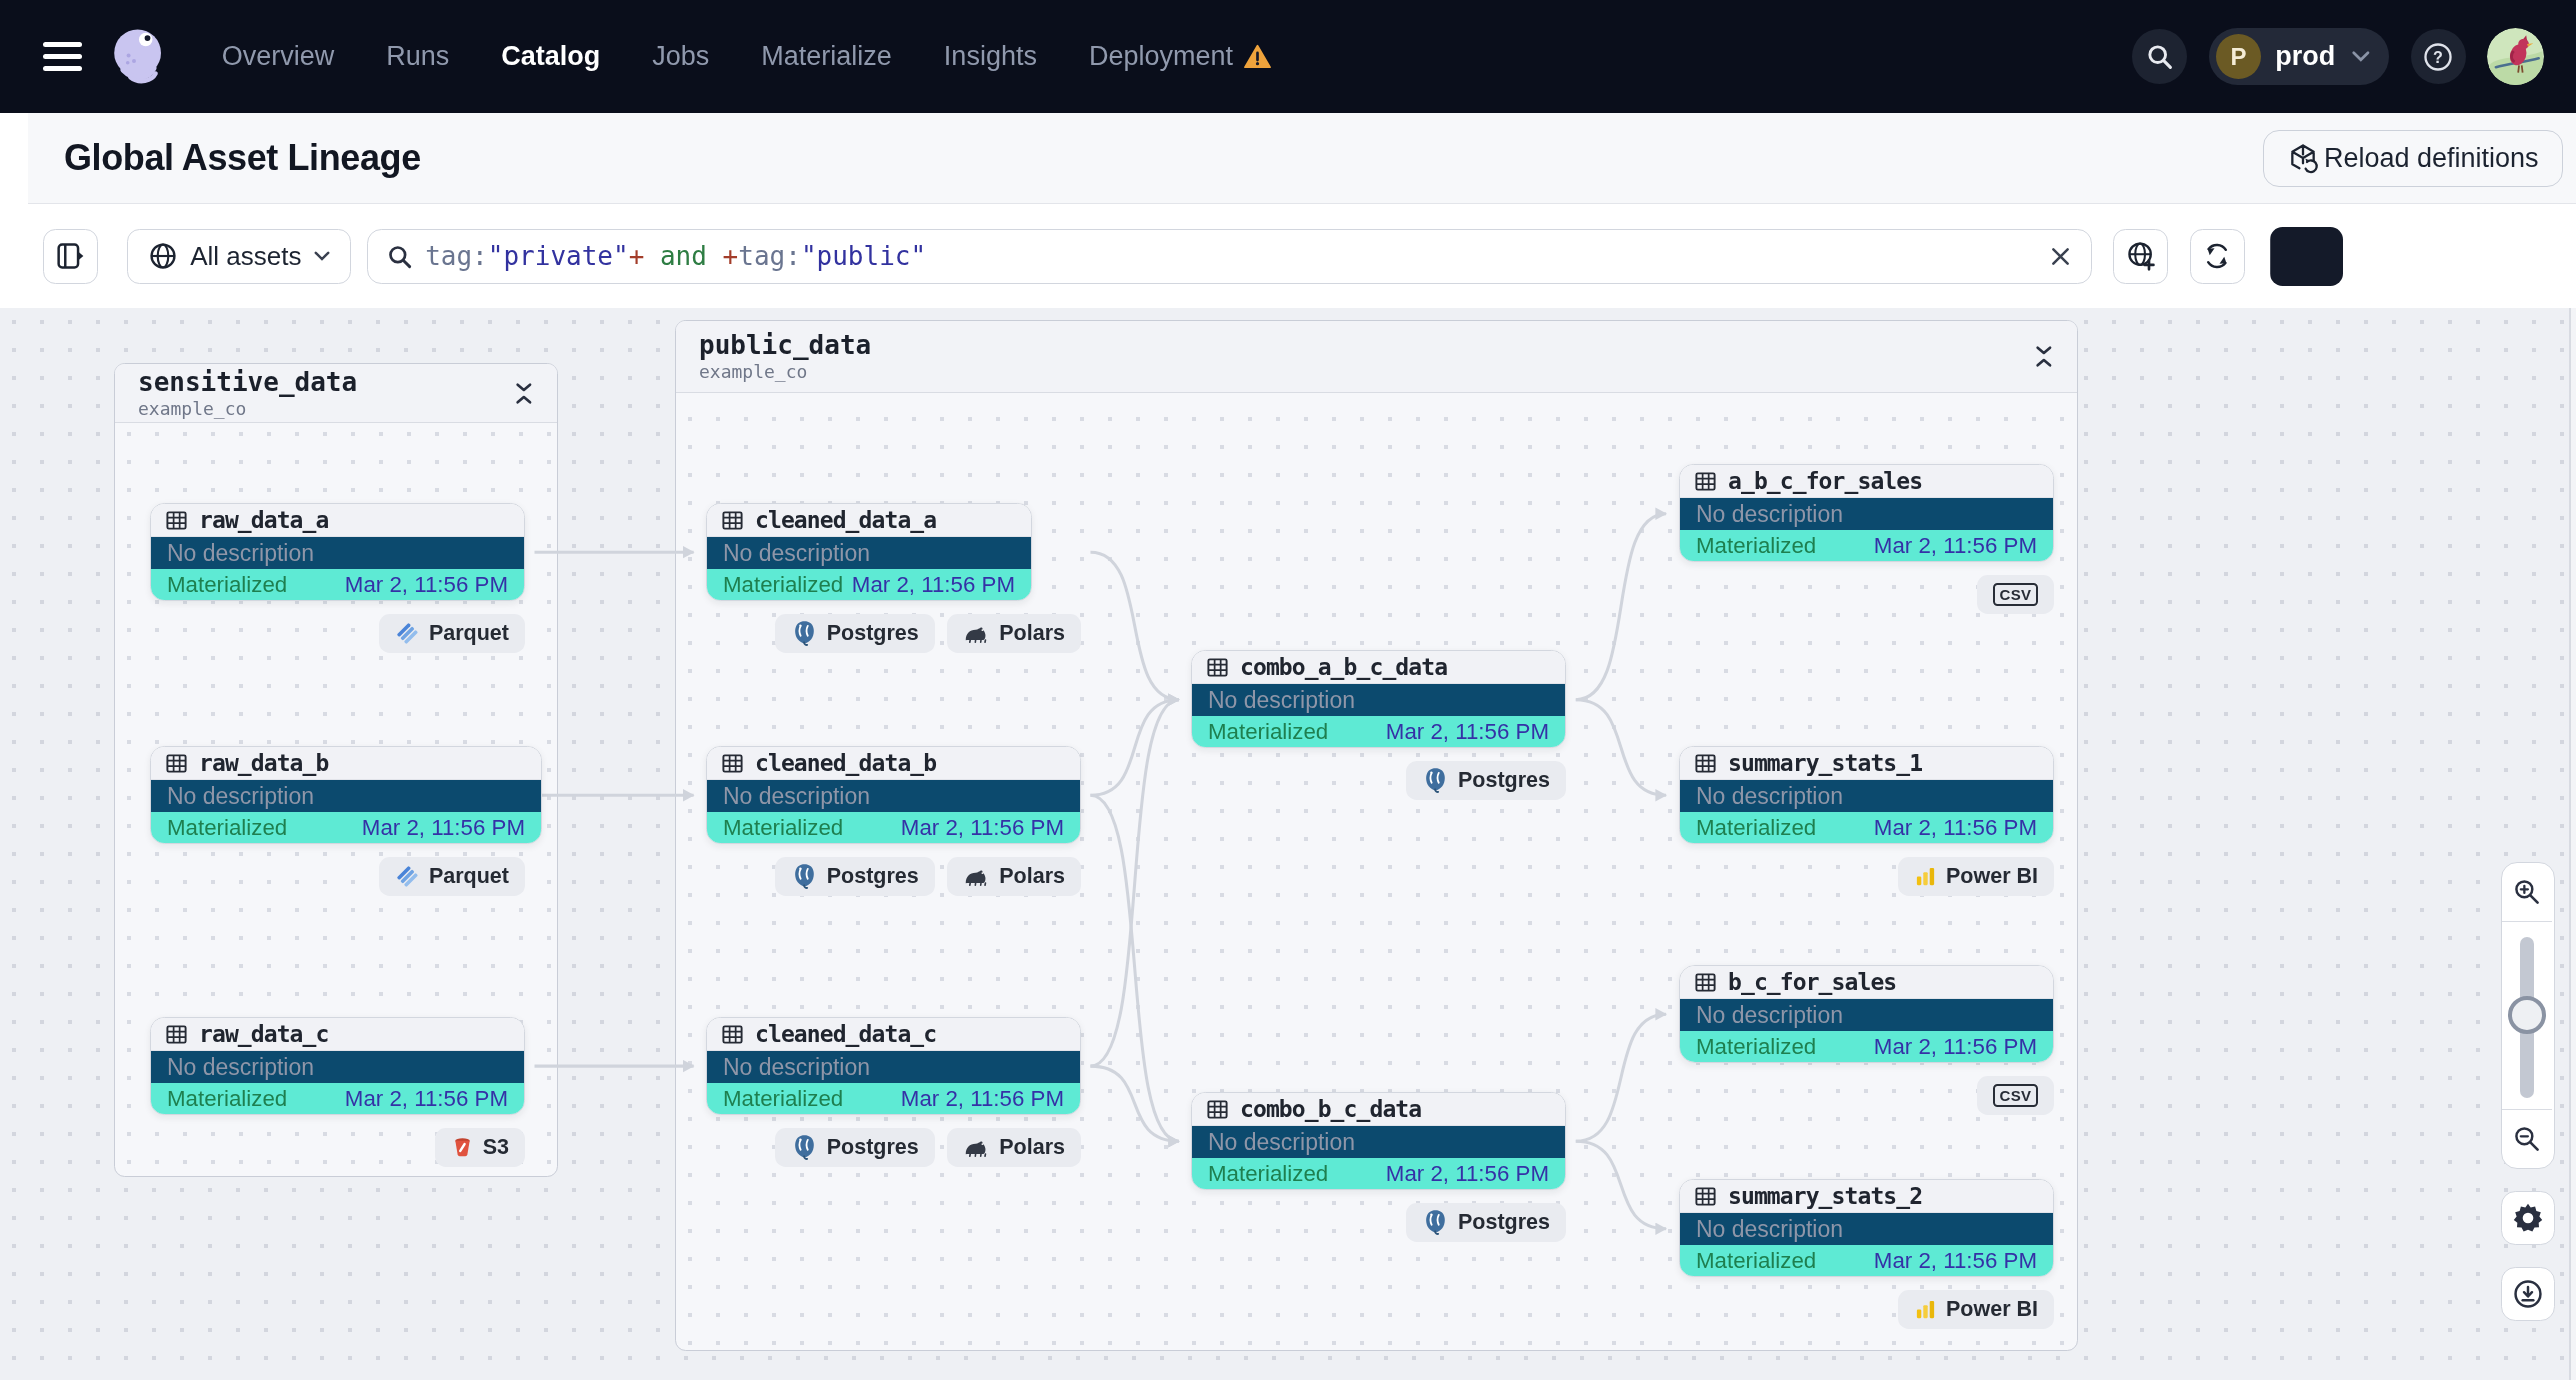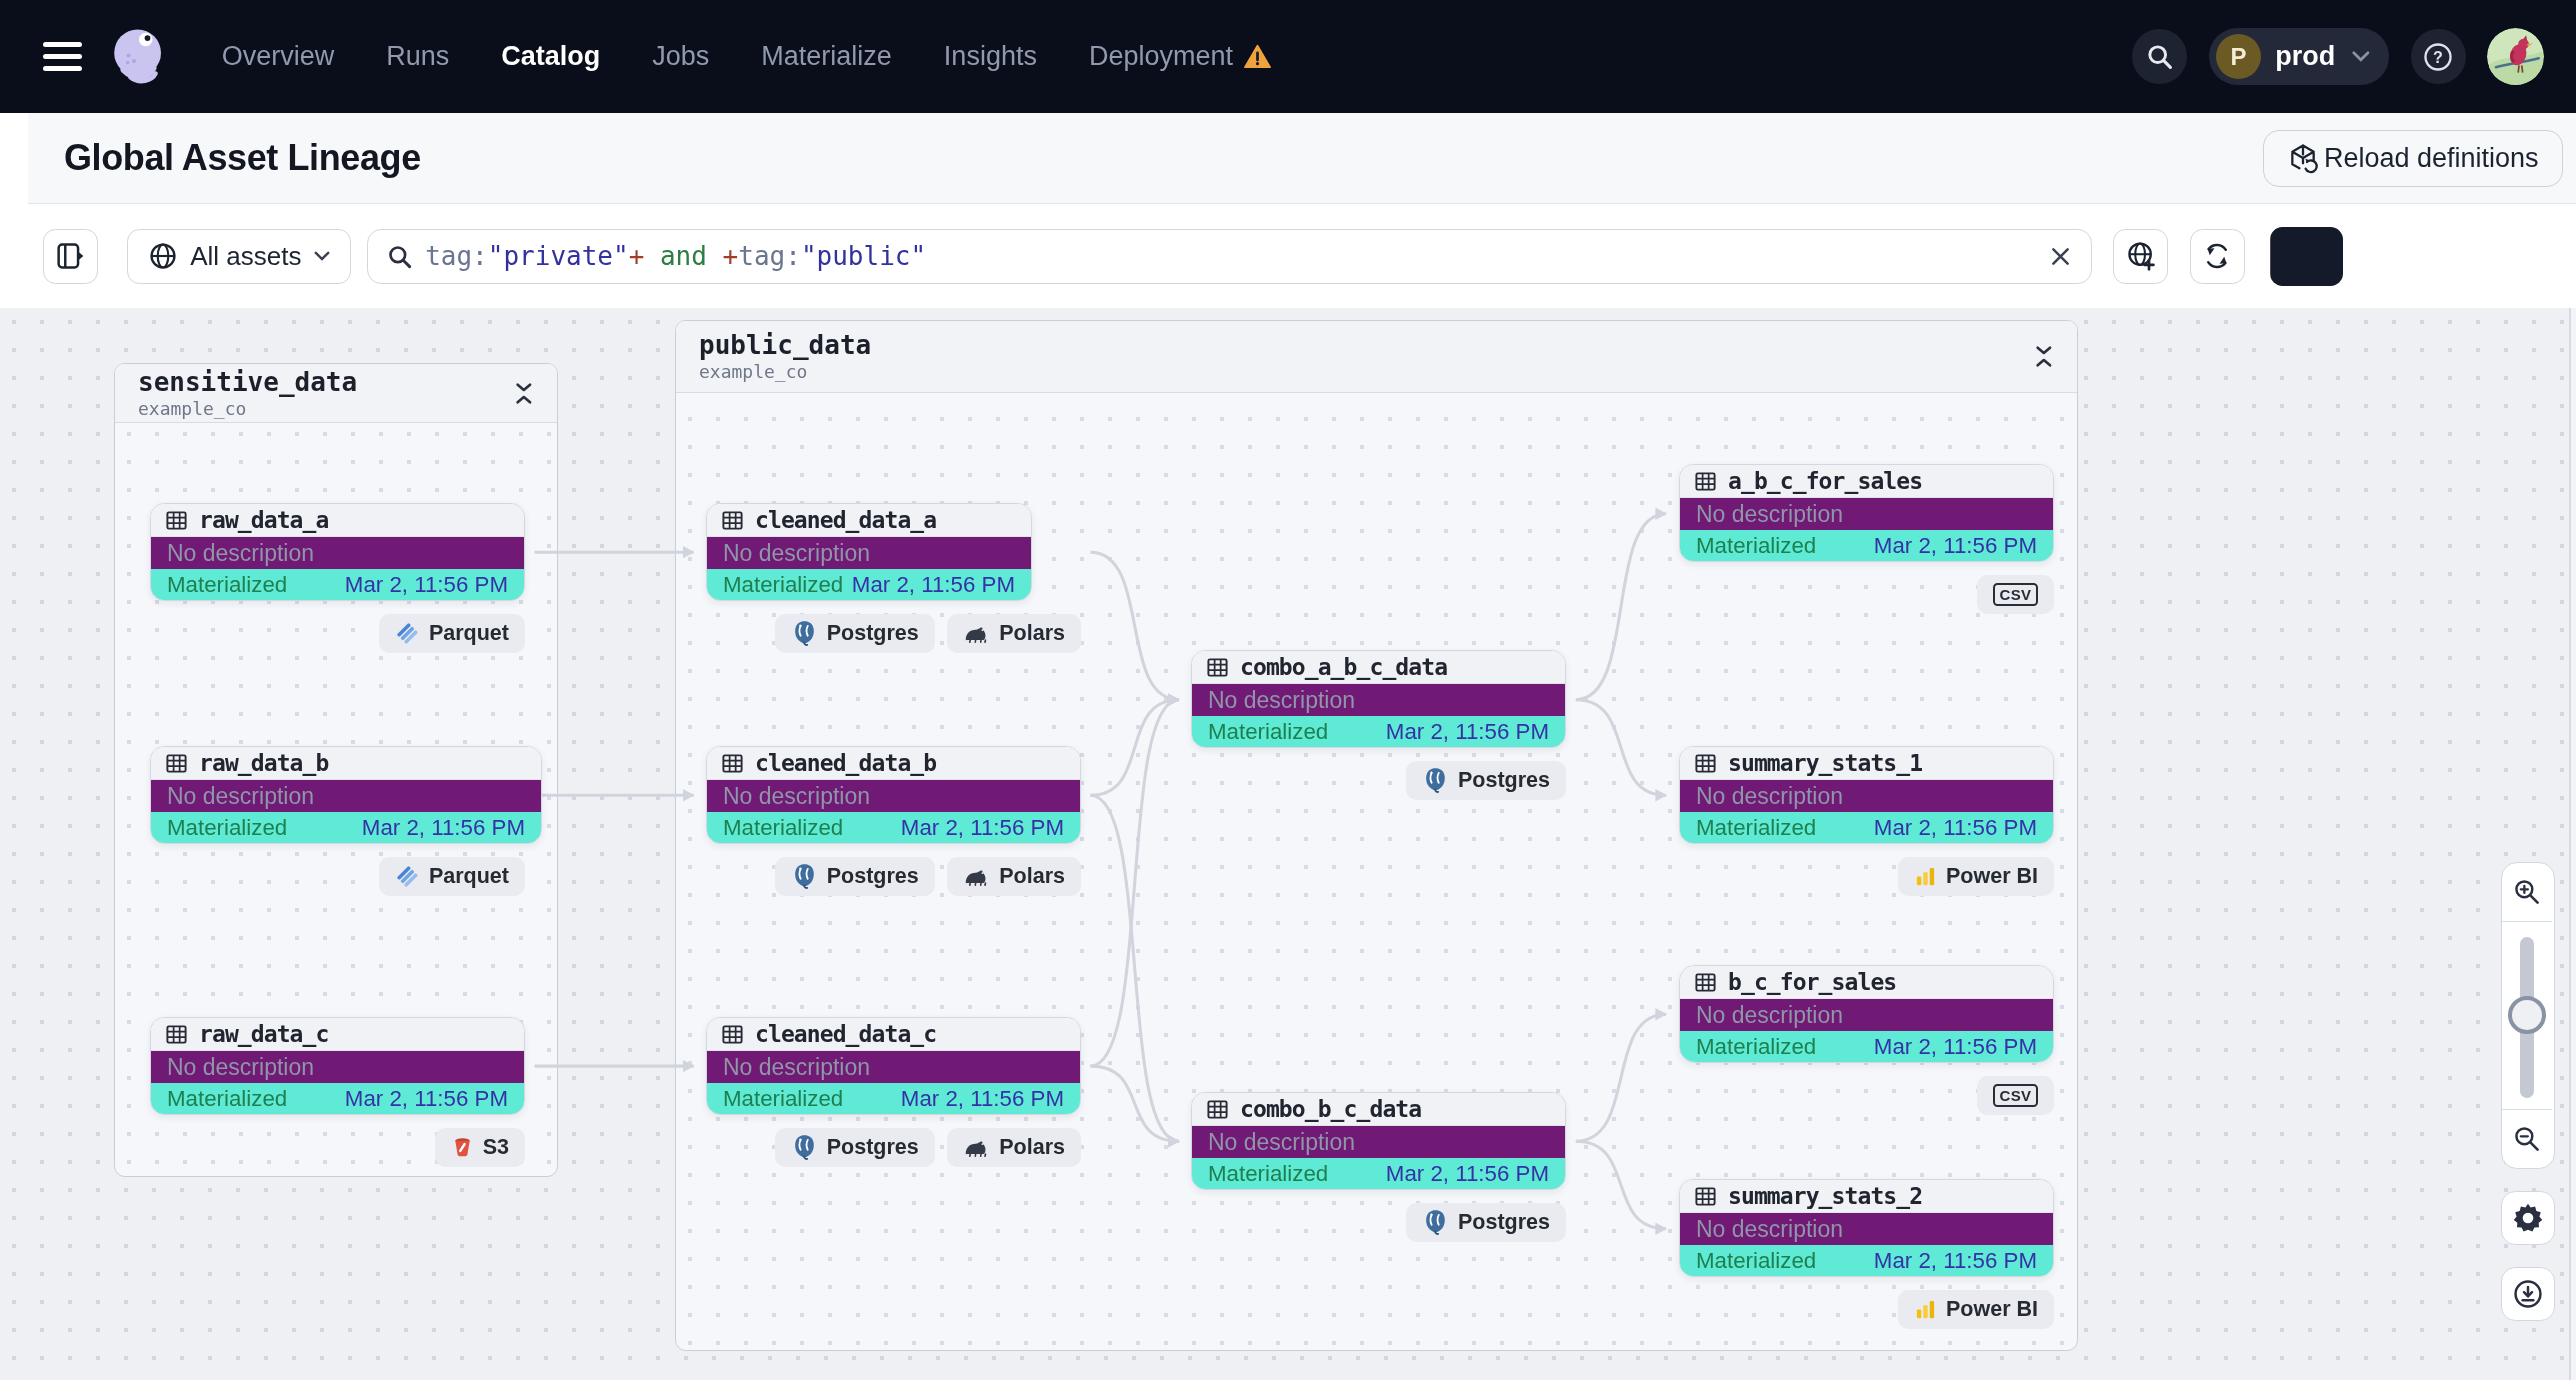"No description" .node-desc { background: #701a75 -> #0c4a6e }
